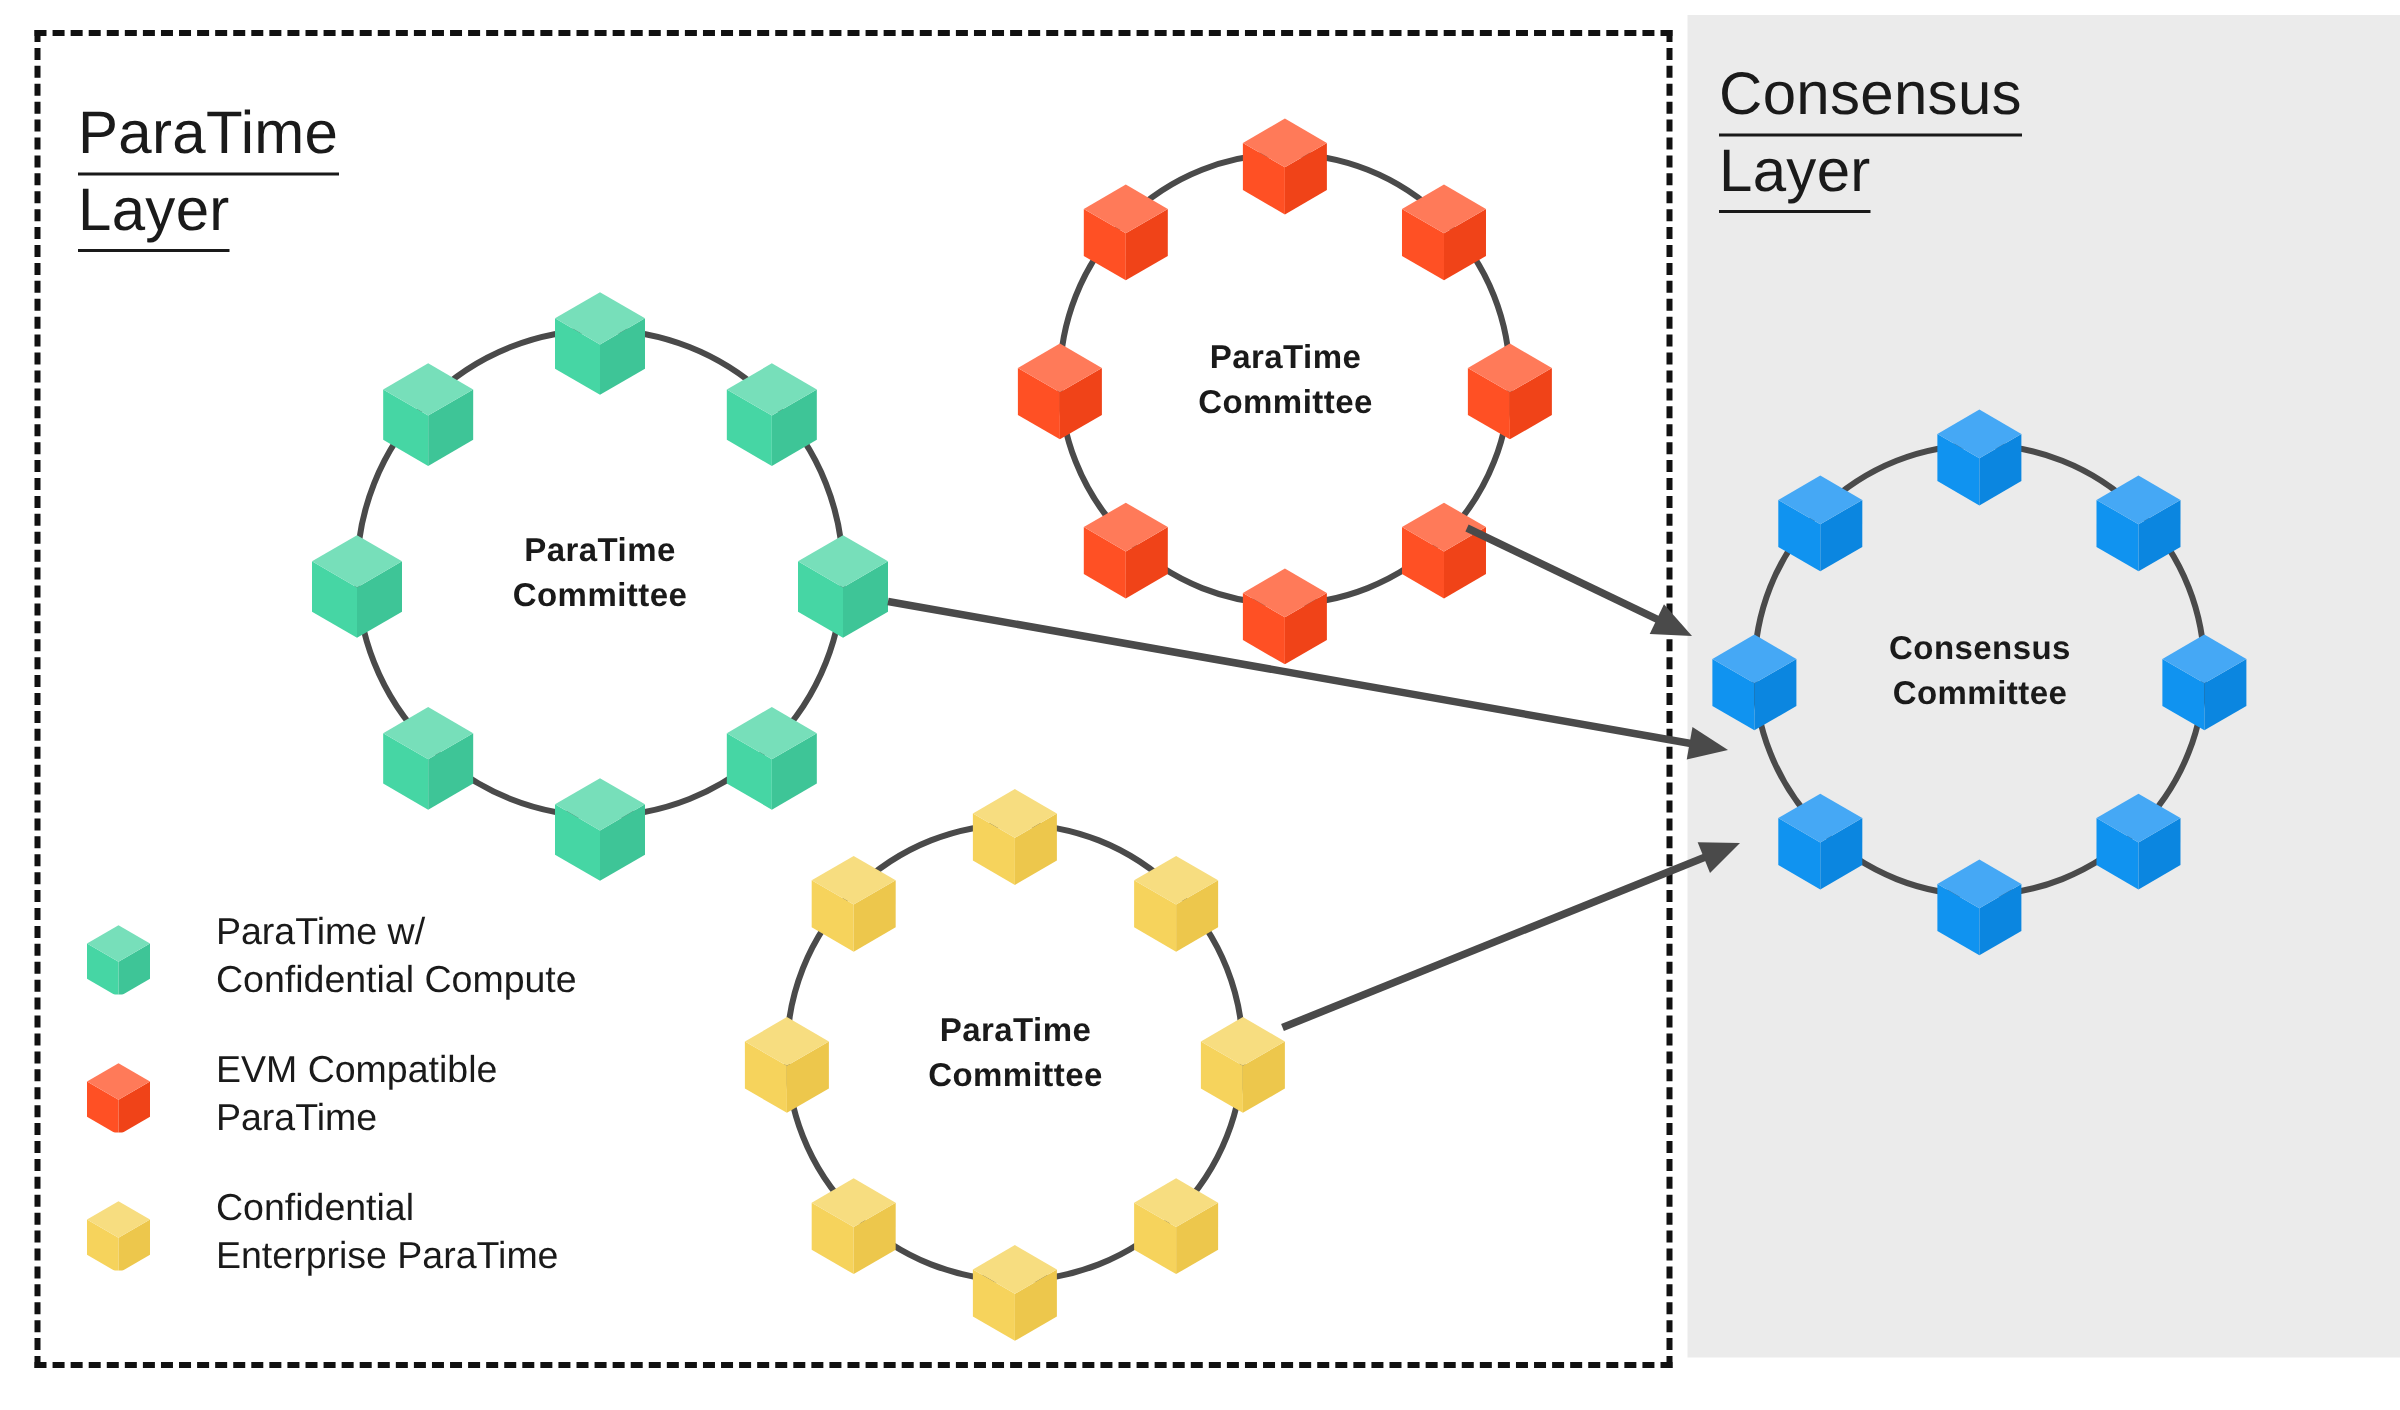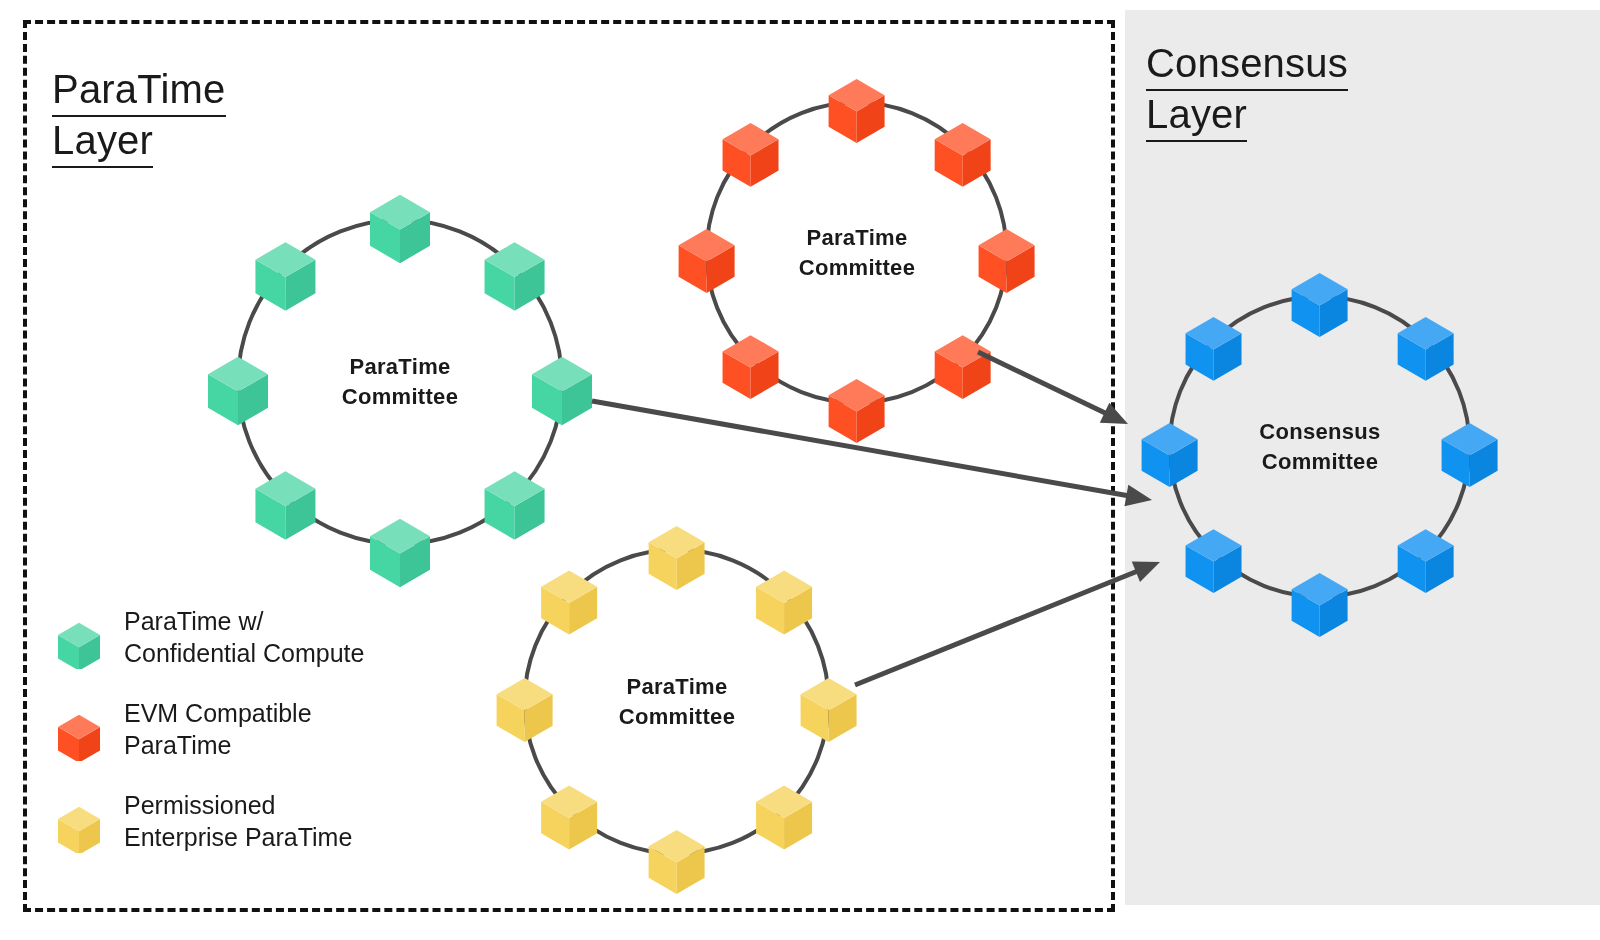"ParaTime w/" .legend-row { align-items: flex-end -> center; gap: none -> 20px }
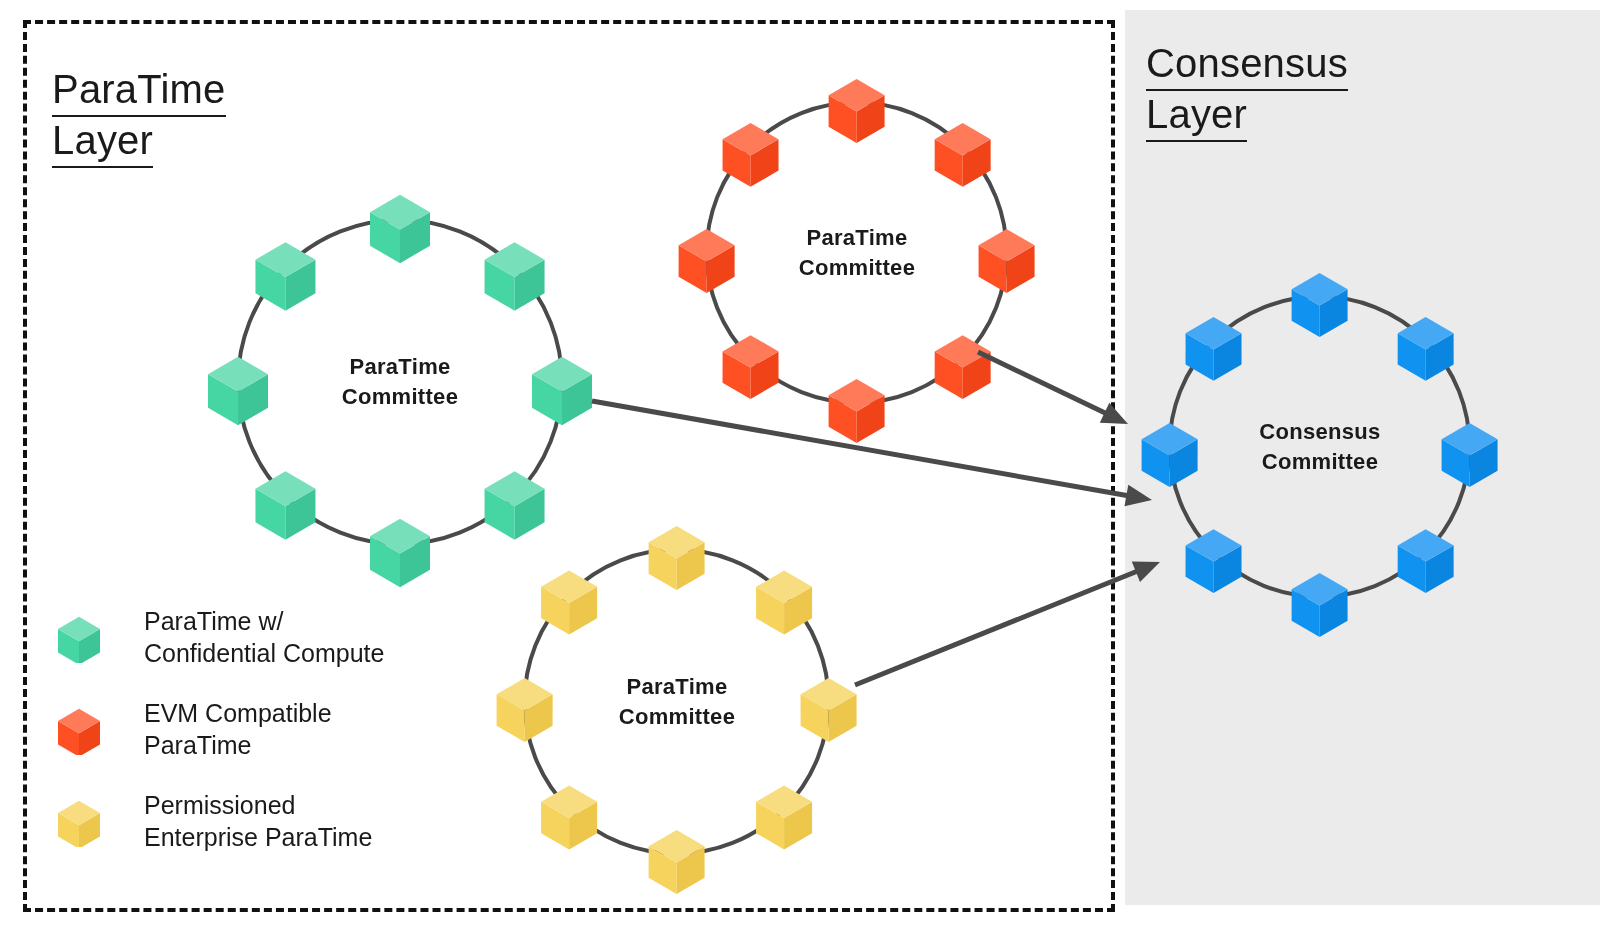"Permissioned" div.legend-text { text: Permissioned -> Confidential }
